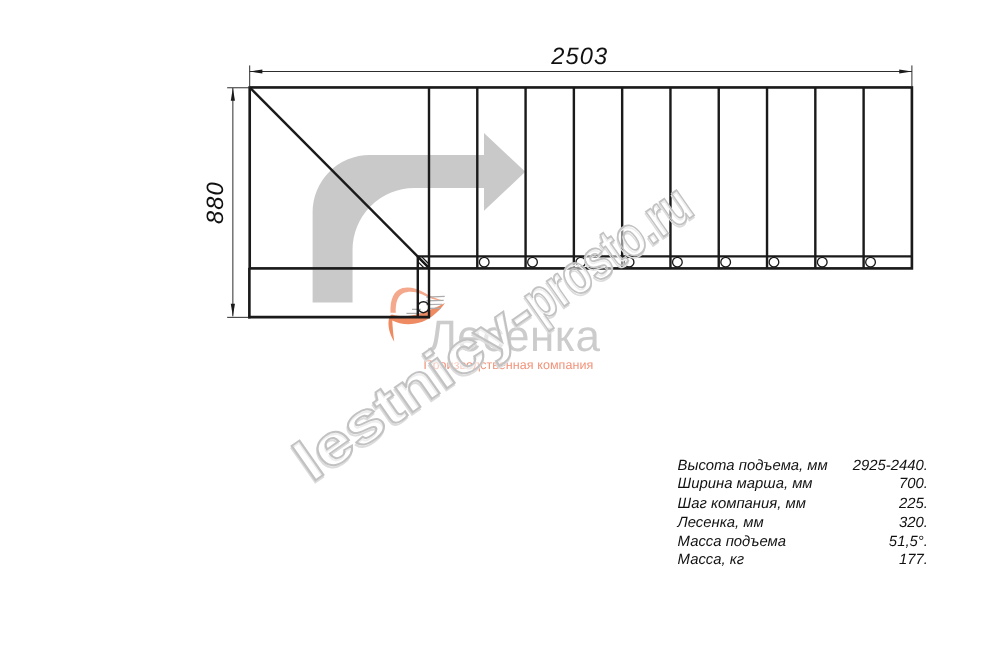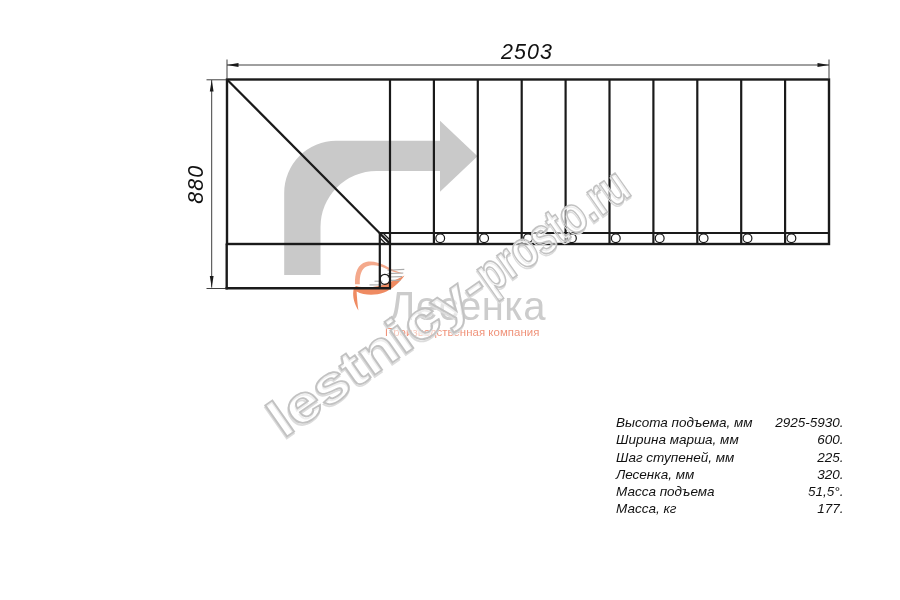"2925-5930." span { text: 2925-5930 -> 2925-2440 }
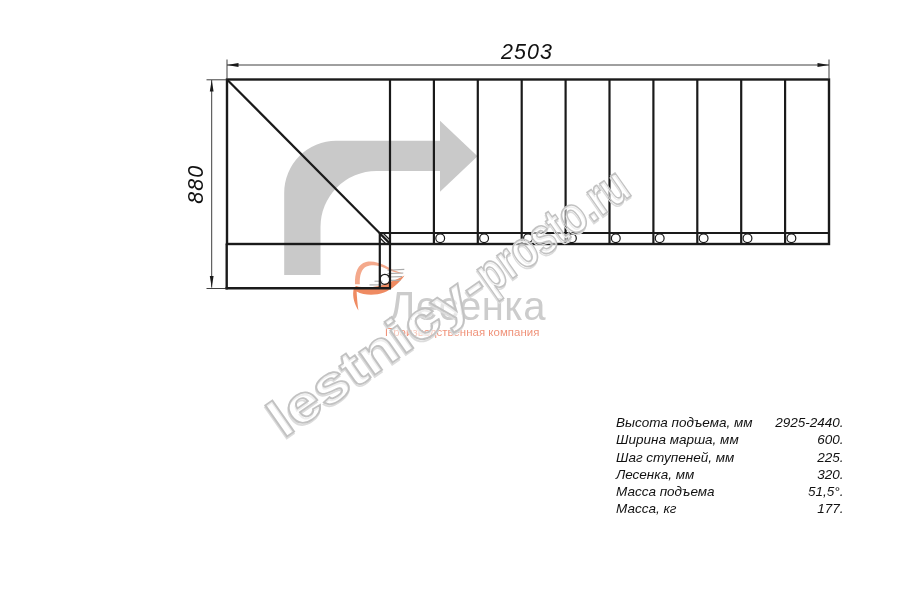"600." span { text: 600 -> 700 }
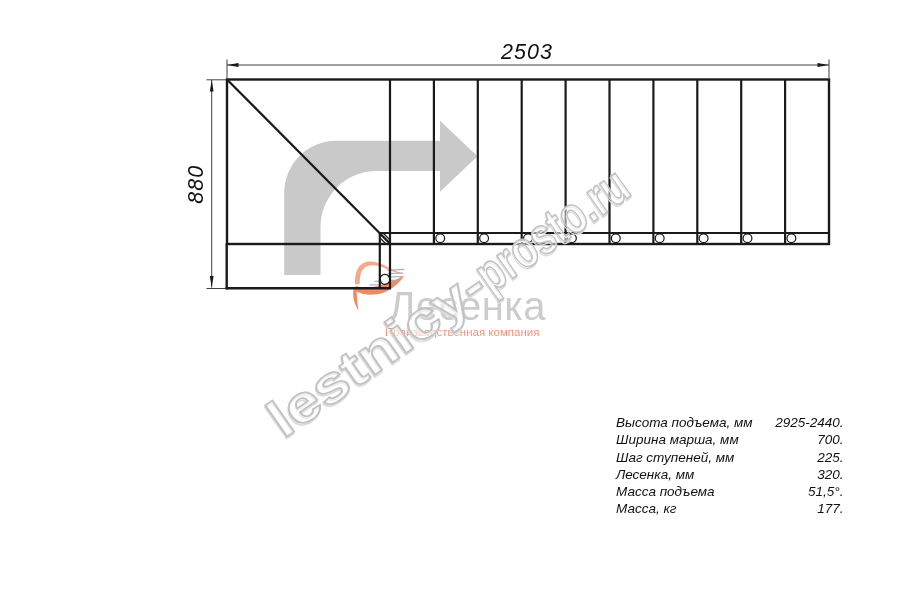"Шаг ступеней, мм" span { text: ступеней -> компания }
